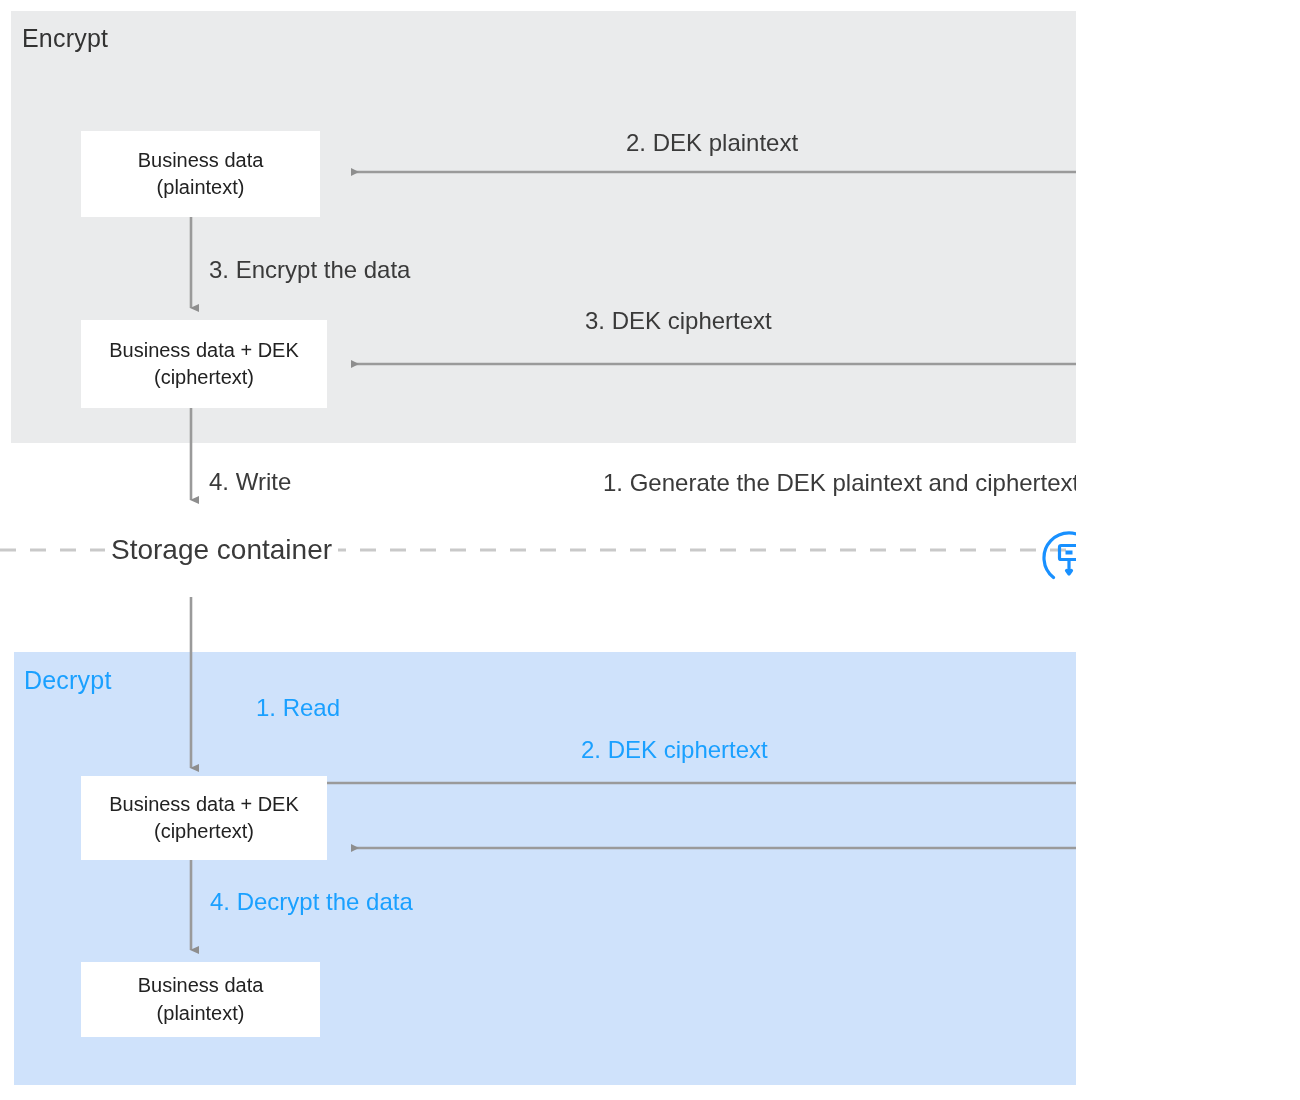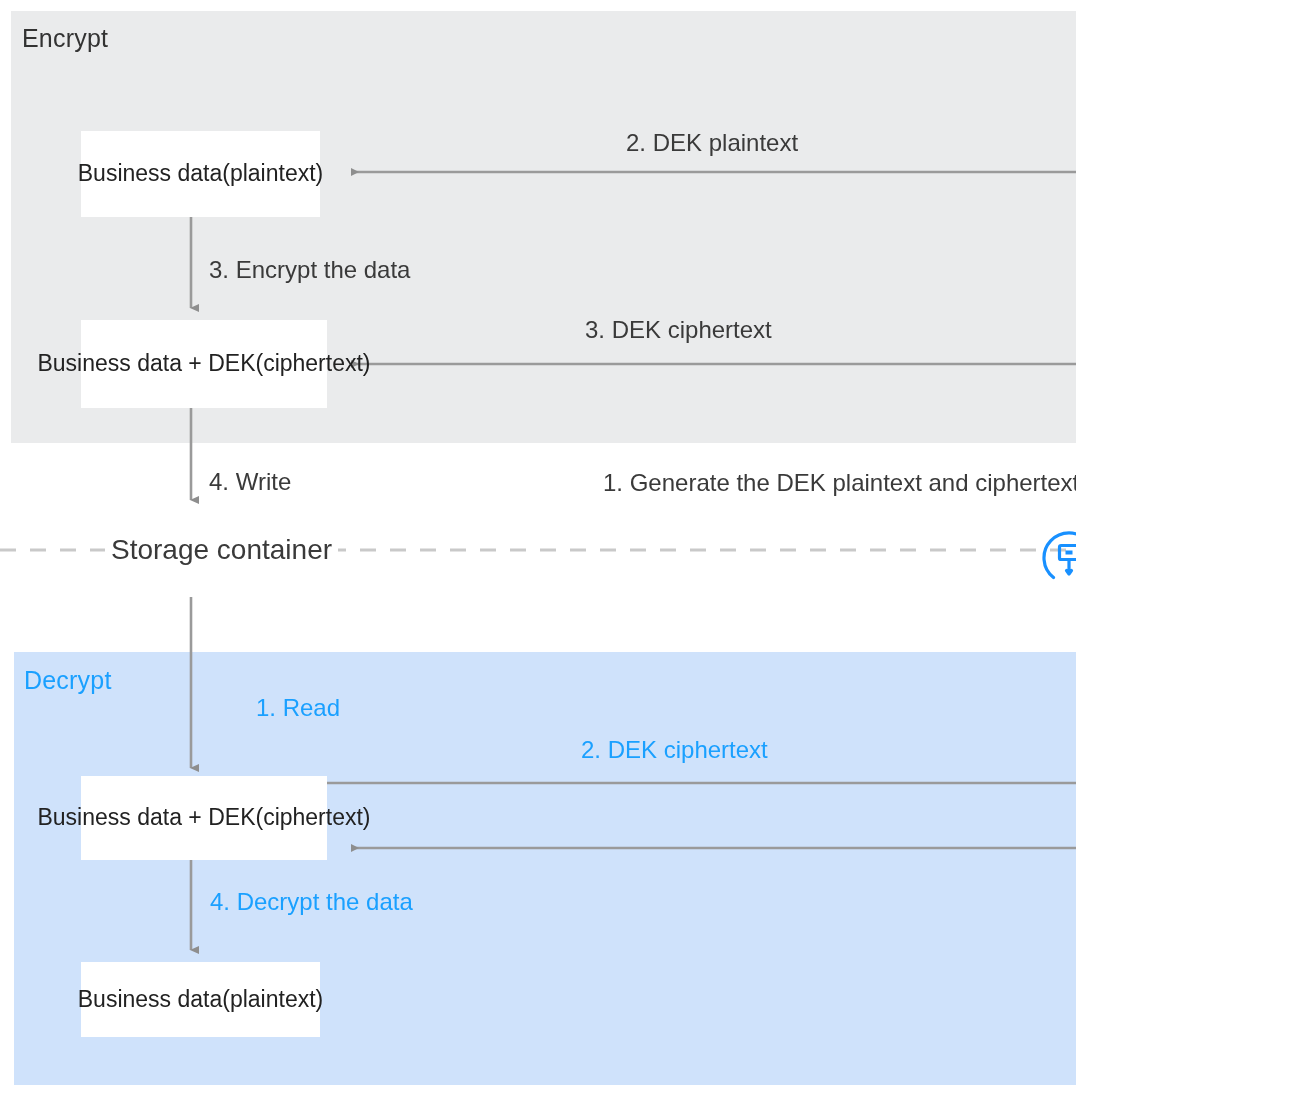"Business data" .node-box { flex-direction: row -> column; font-size: 23px -> 20px }
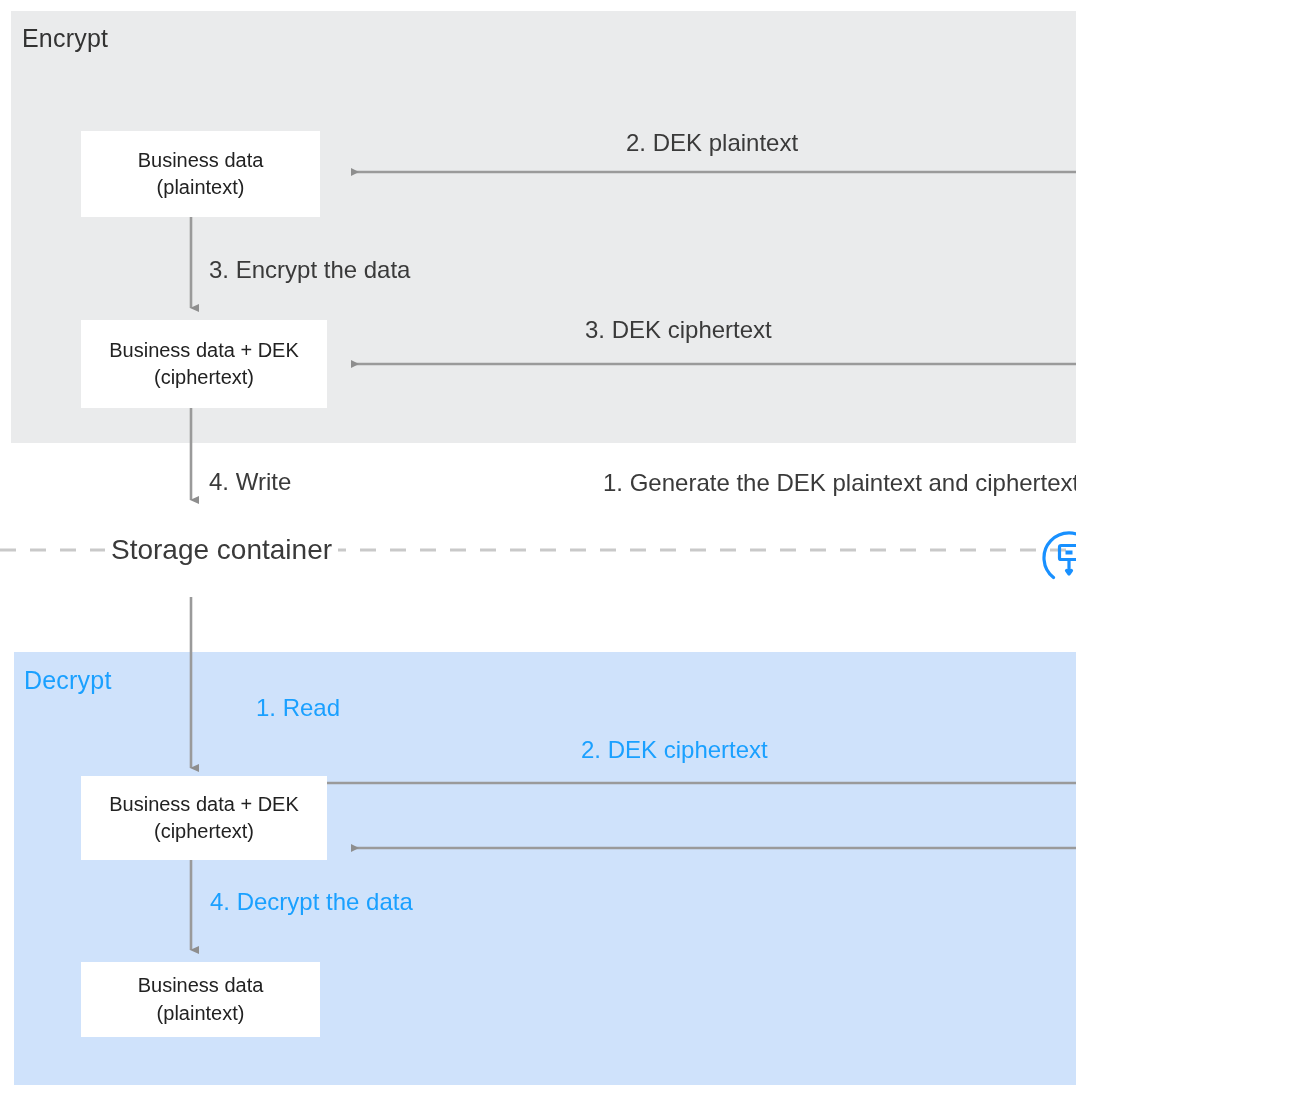"3. DEK ciphertext" .lbl-dek-cipher-top { top: 316px -> 307px }
